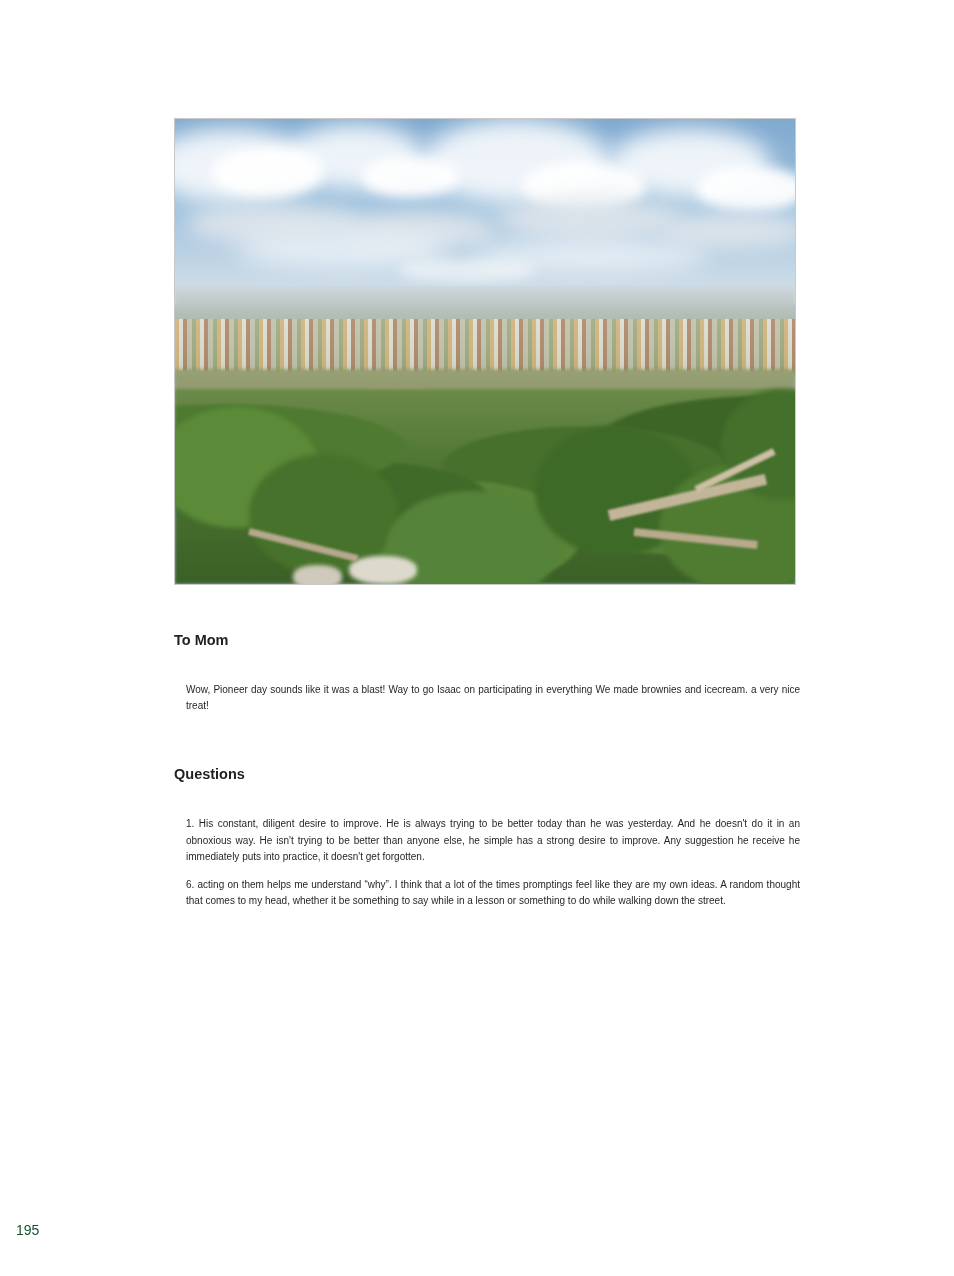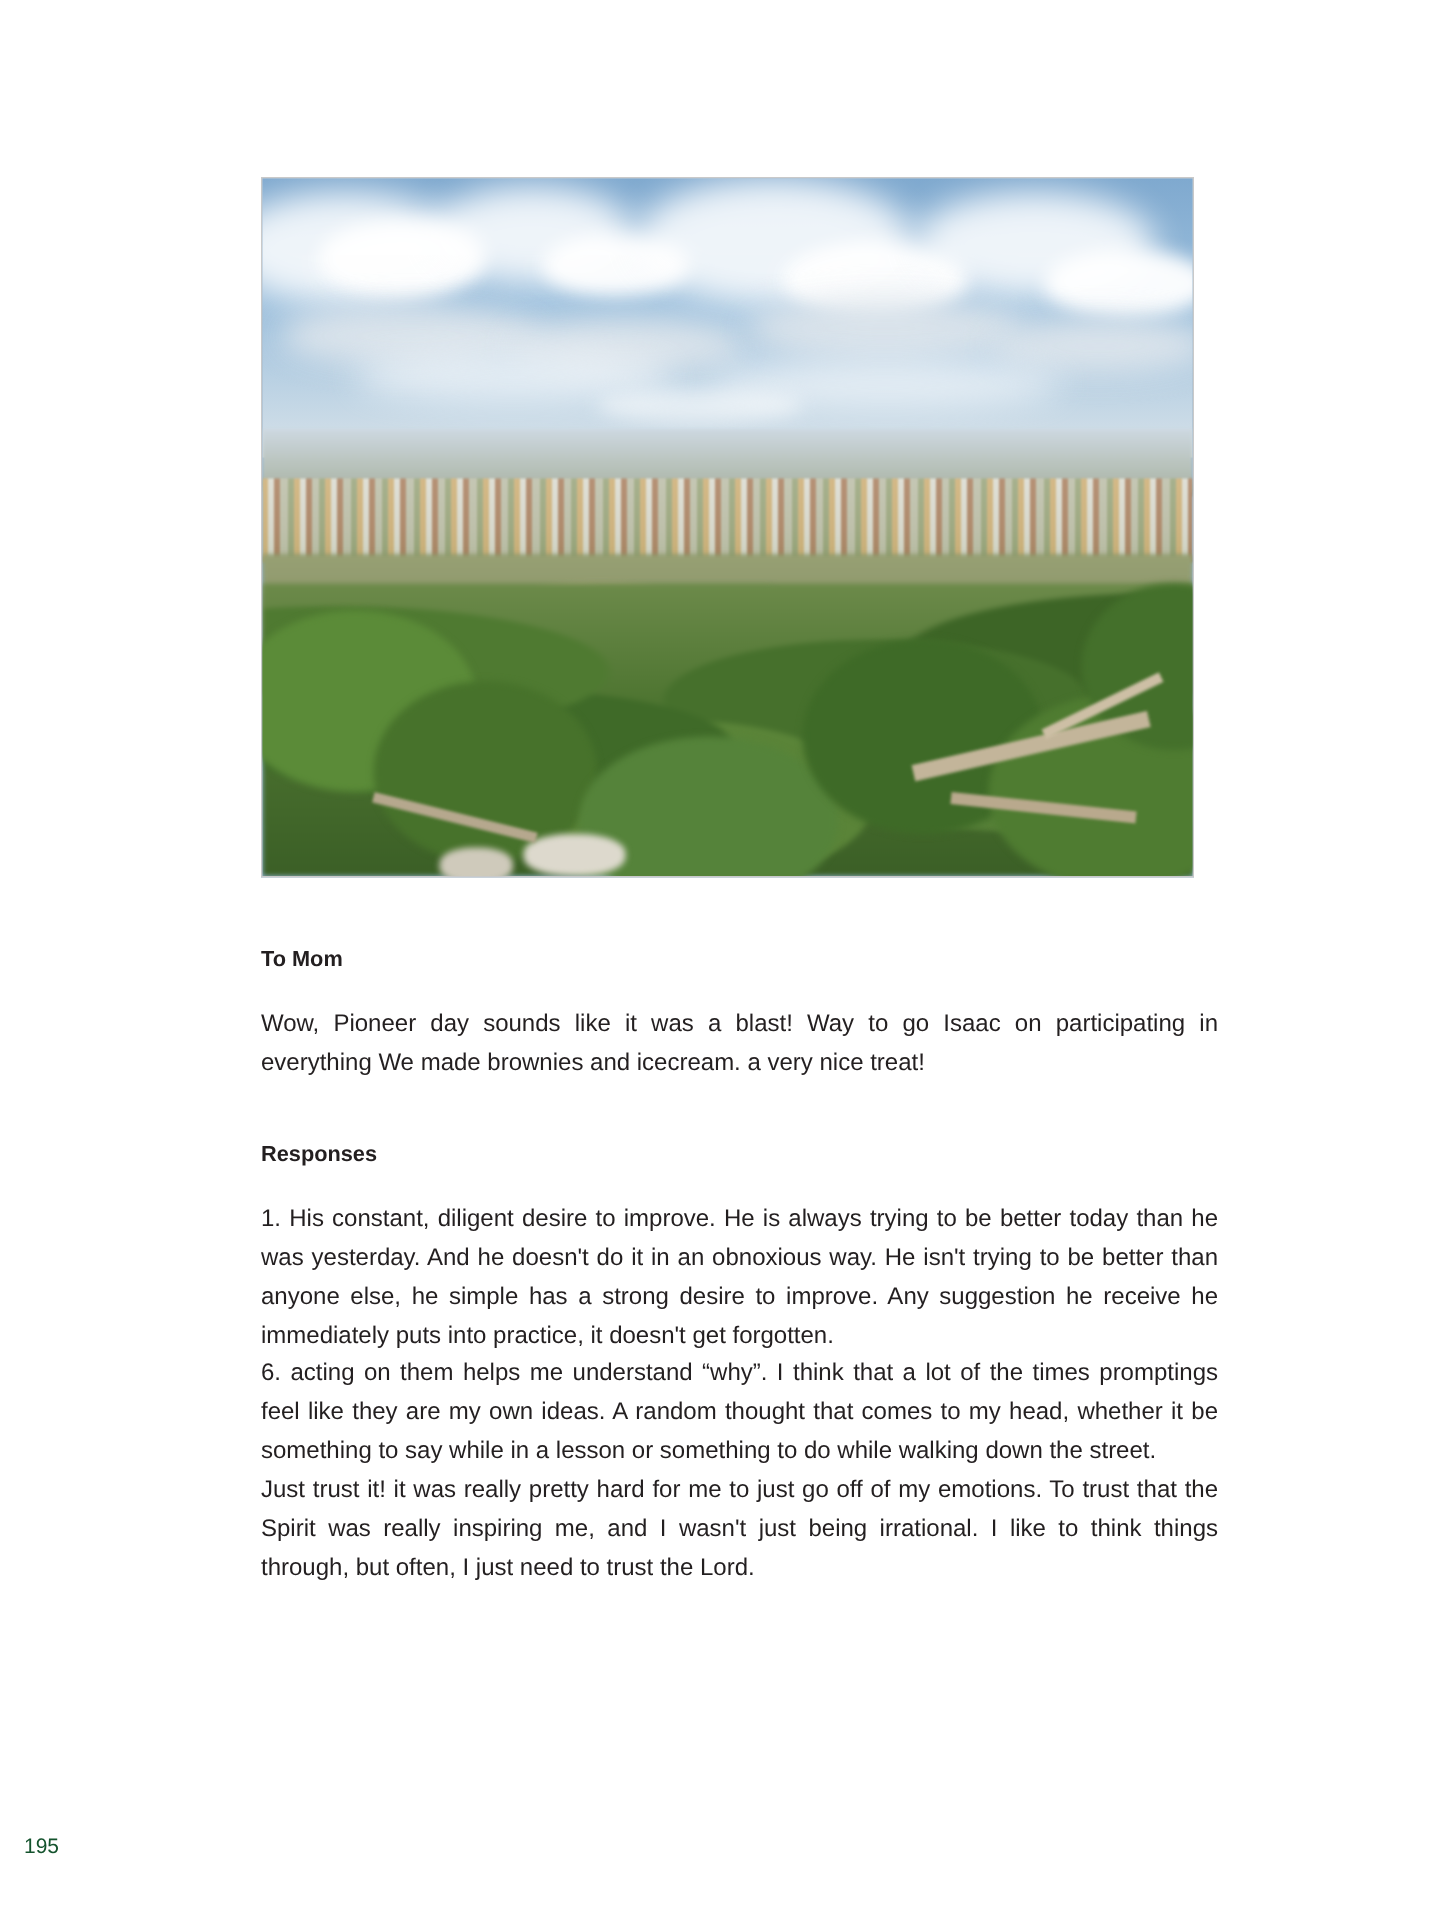"Wow, Pioneer day sounds like" .block { font-size: 16px -> 10px; margin: 0 -> 12px }
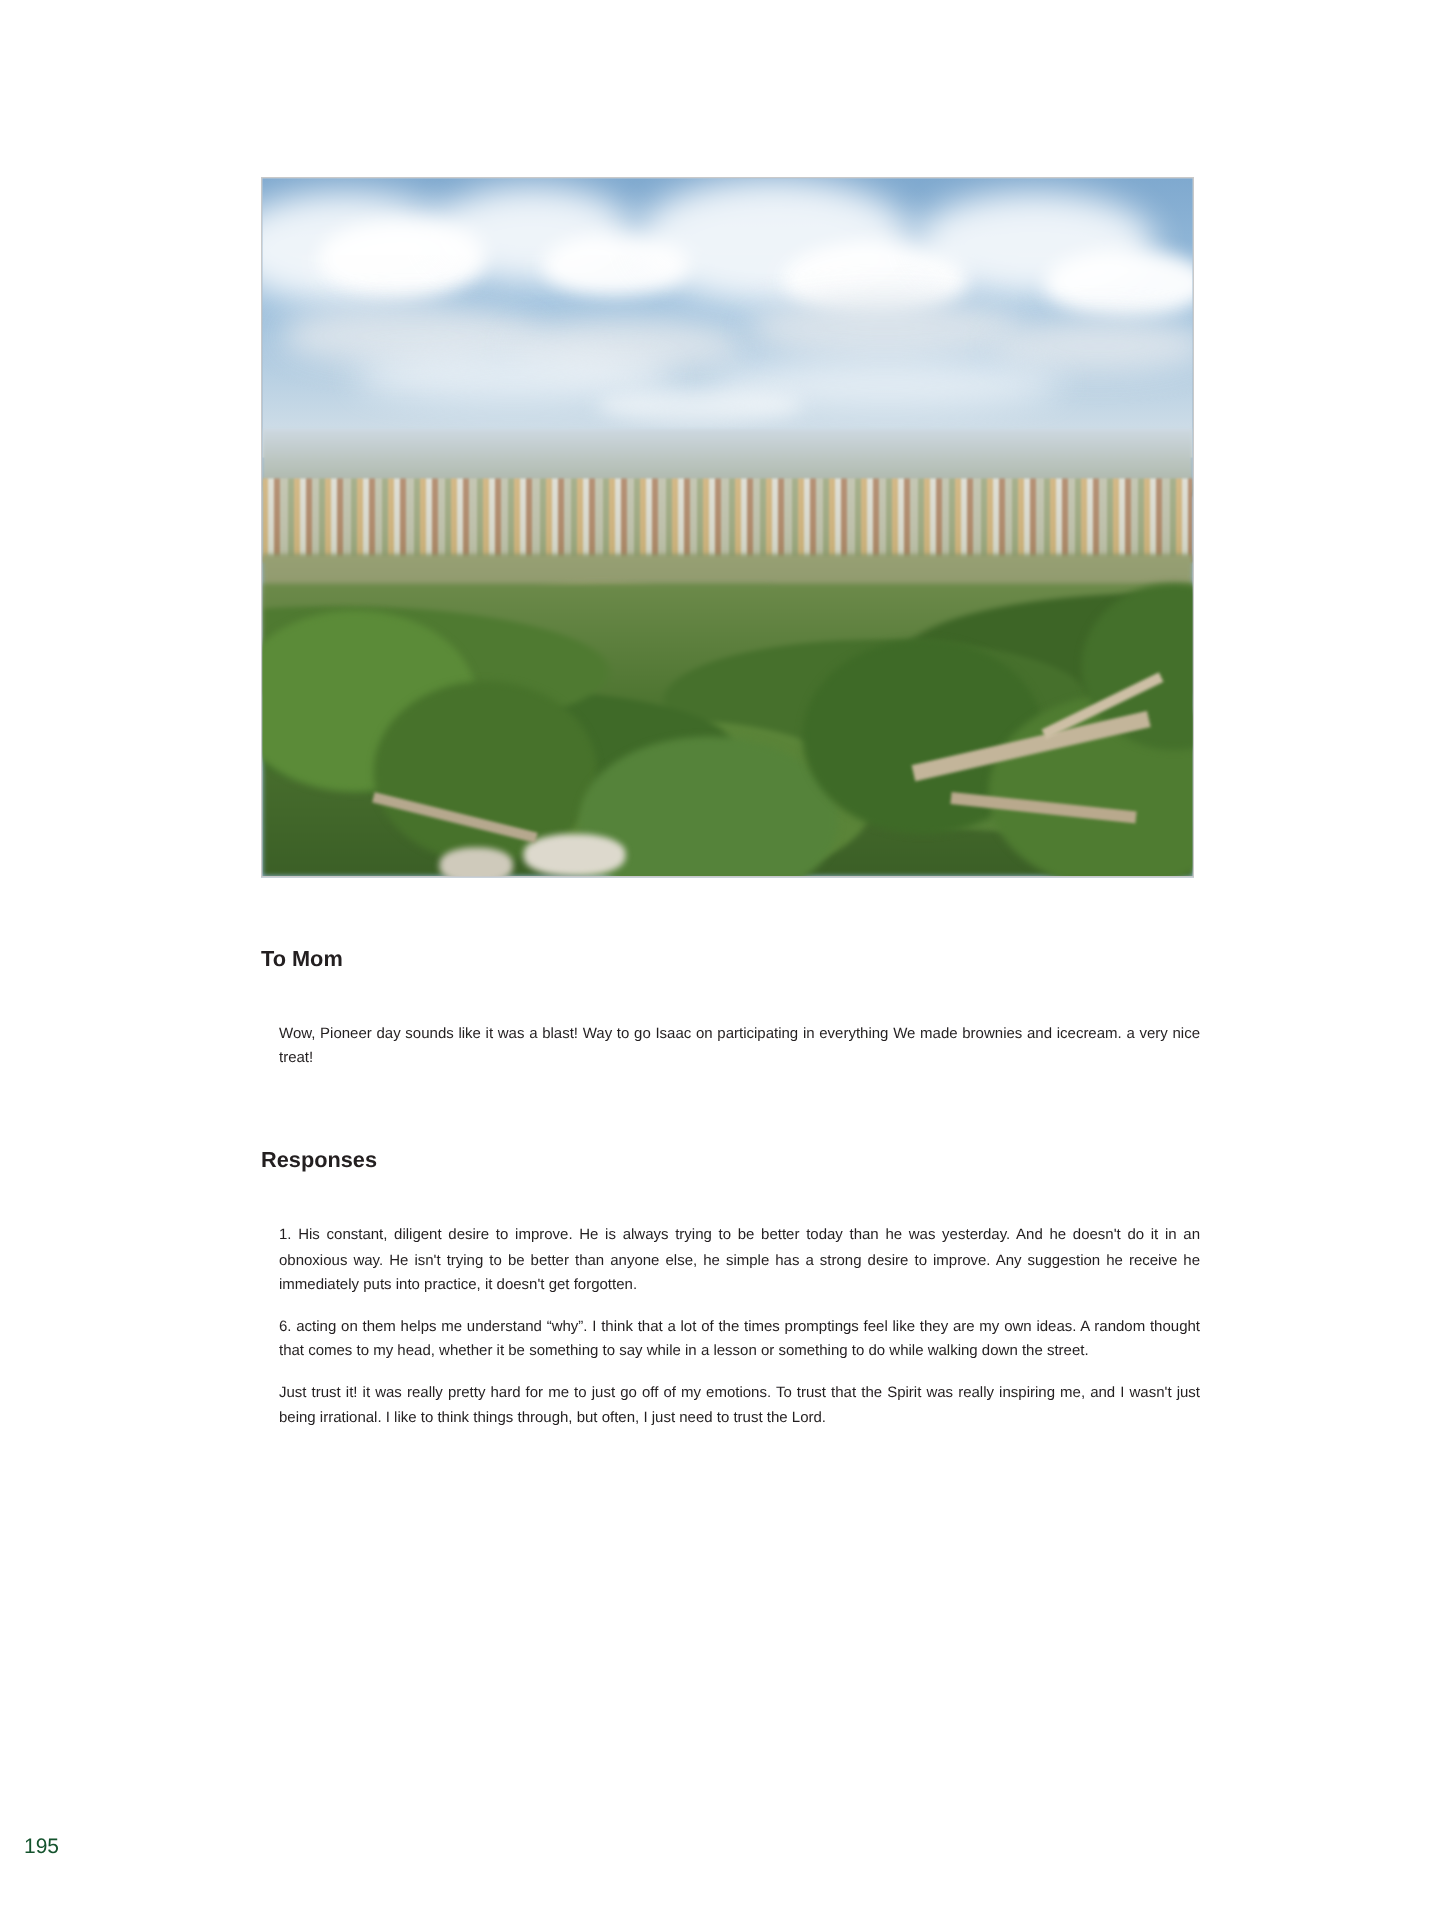"Responses" p.heading { text: Responses -> Questions }
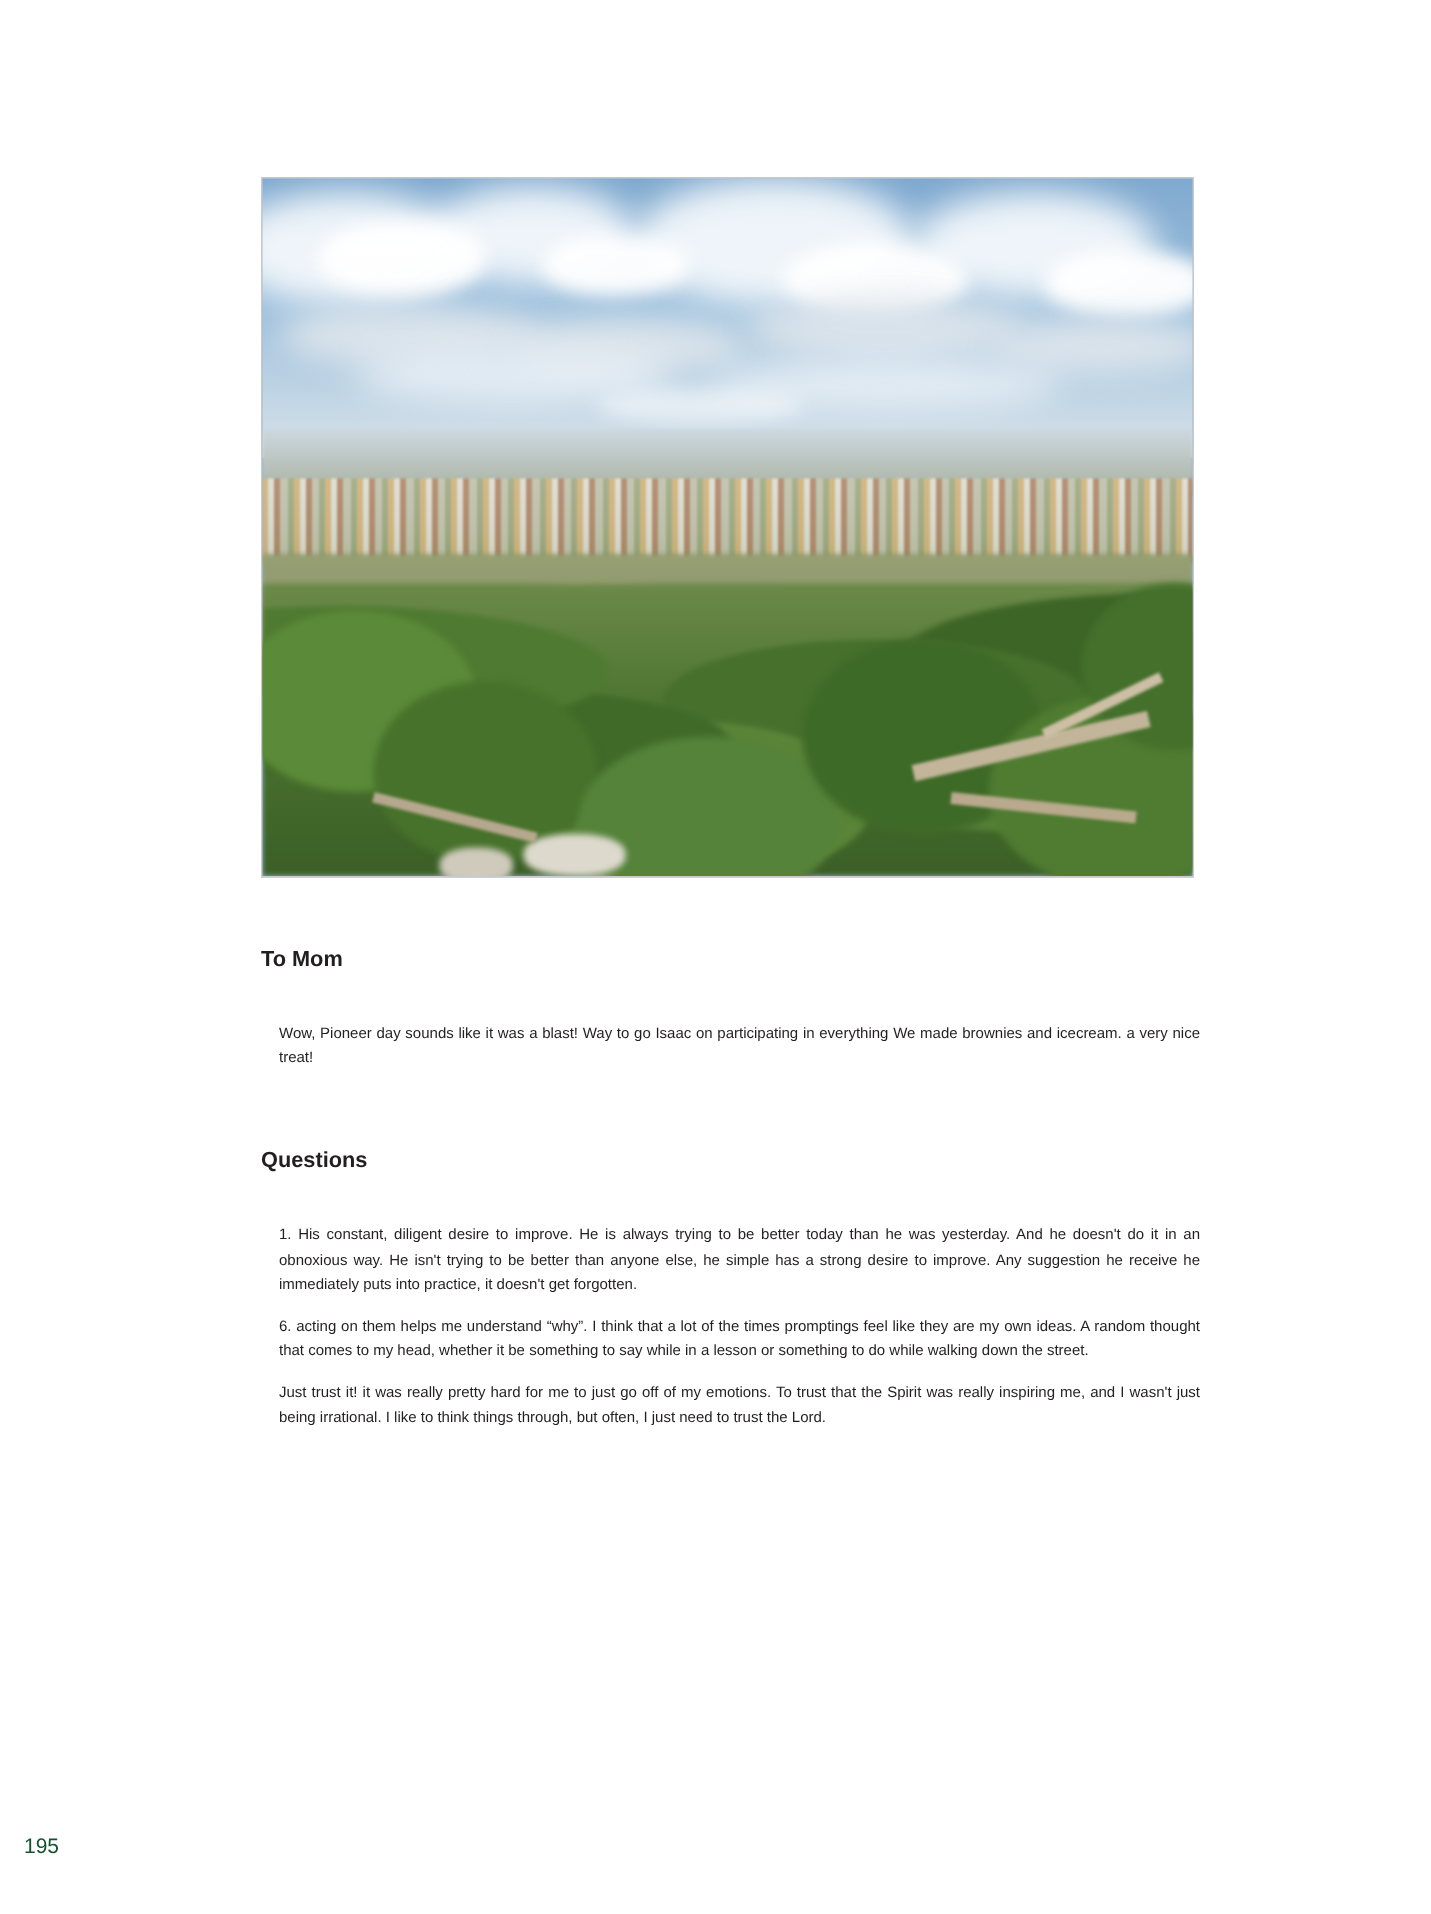"Just trust it! it was" p.block { html: <p>Just trust it! it was really pretty hard for me to just go off of my emotions. To trust that the Spirit was really inspiring me, and I wasn't just being irrational. I like to think things through, but often, I just need to trust the Lord.</p> -> none }
